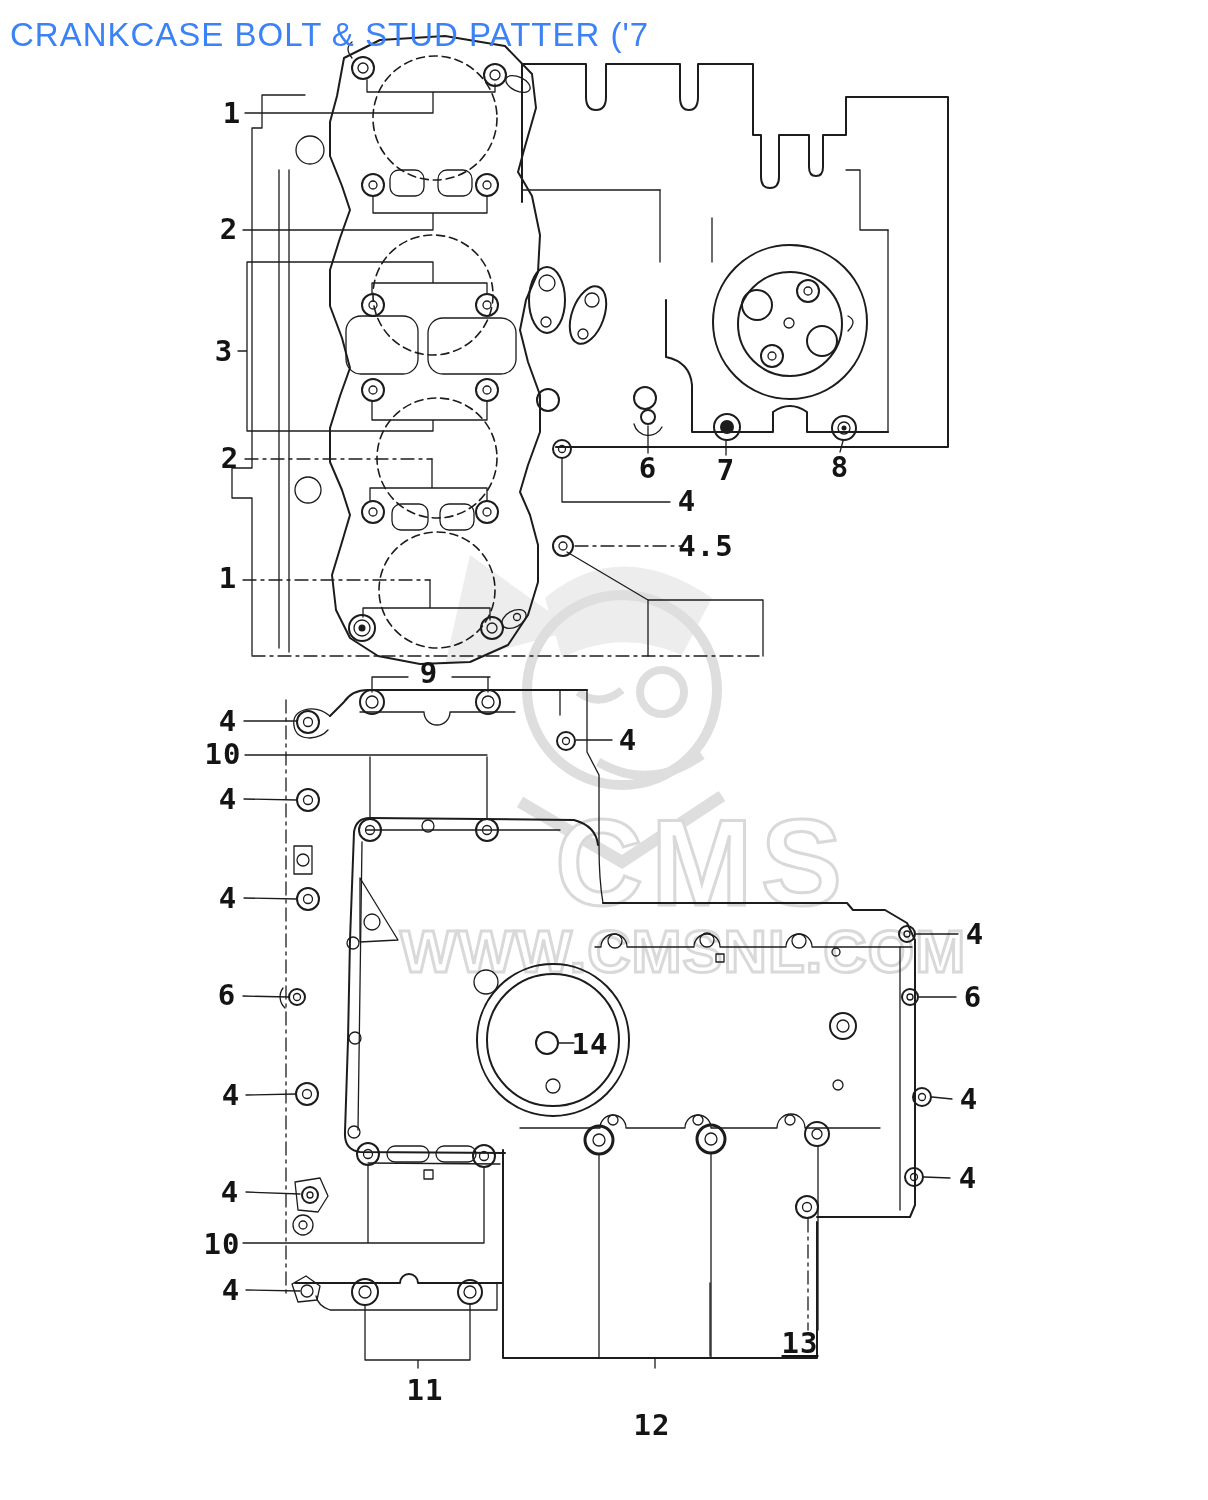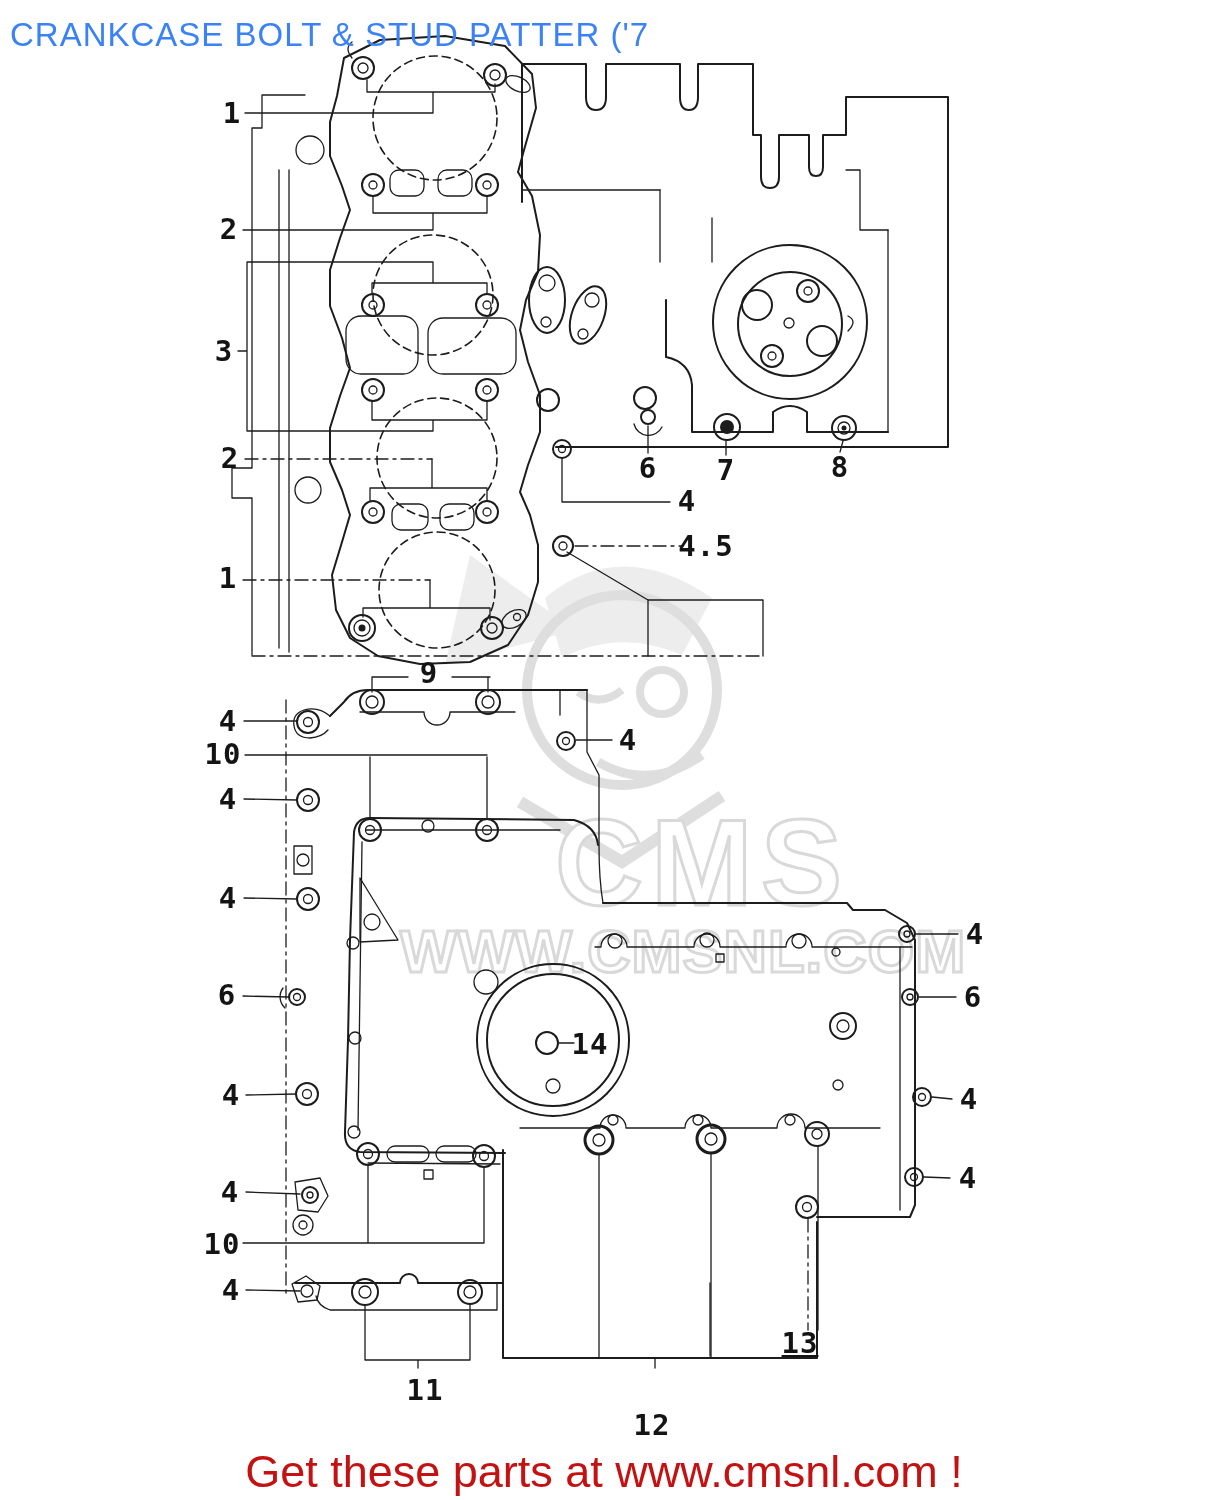"Get these parts at www.cmsnl.com" div { html: <div>Get these parts at www.cmsnl.com !</div> -> none }
